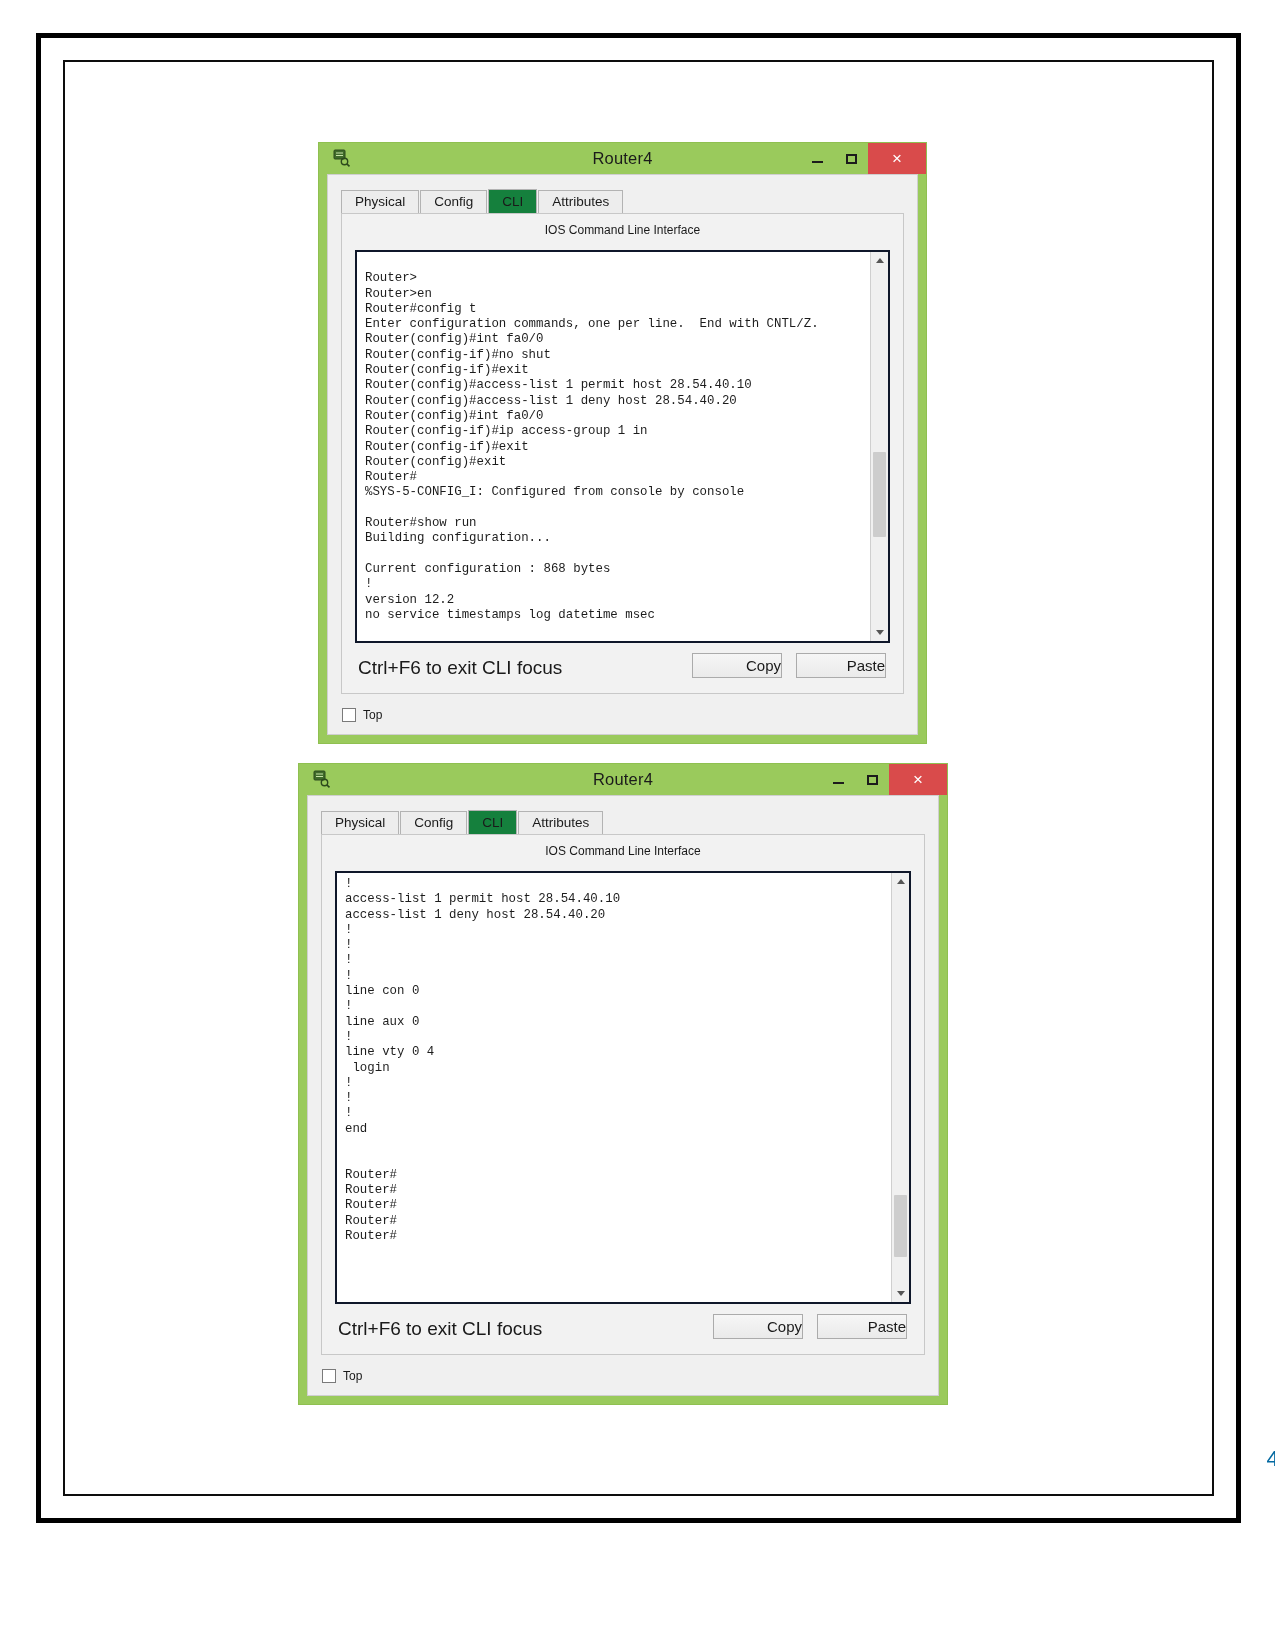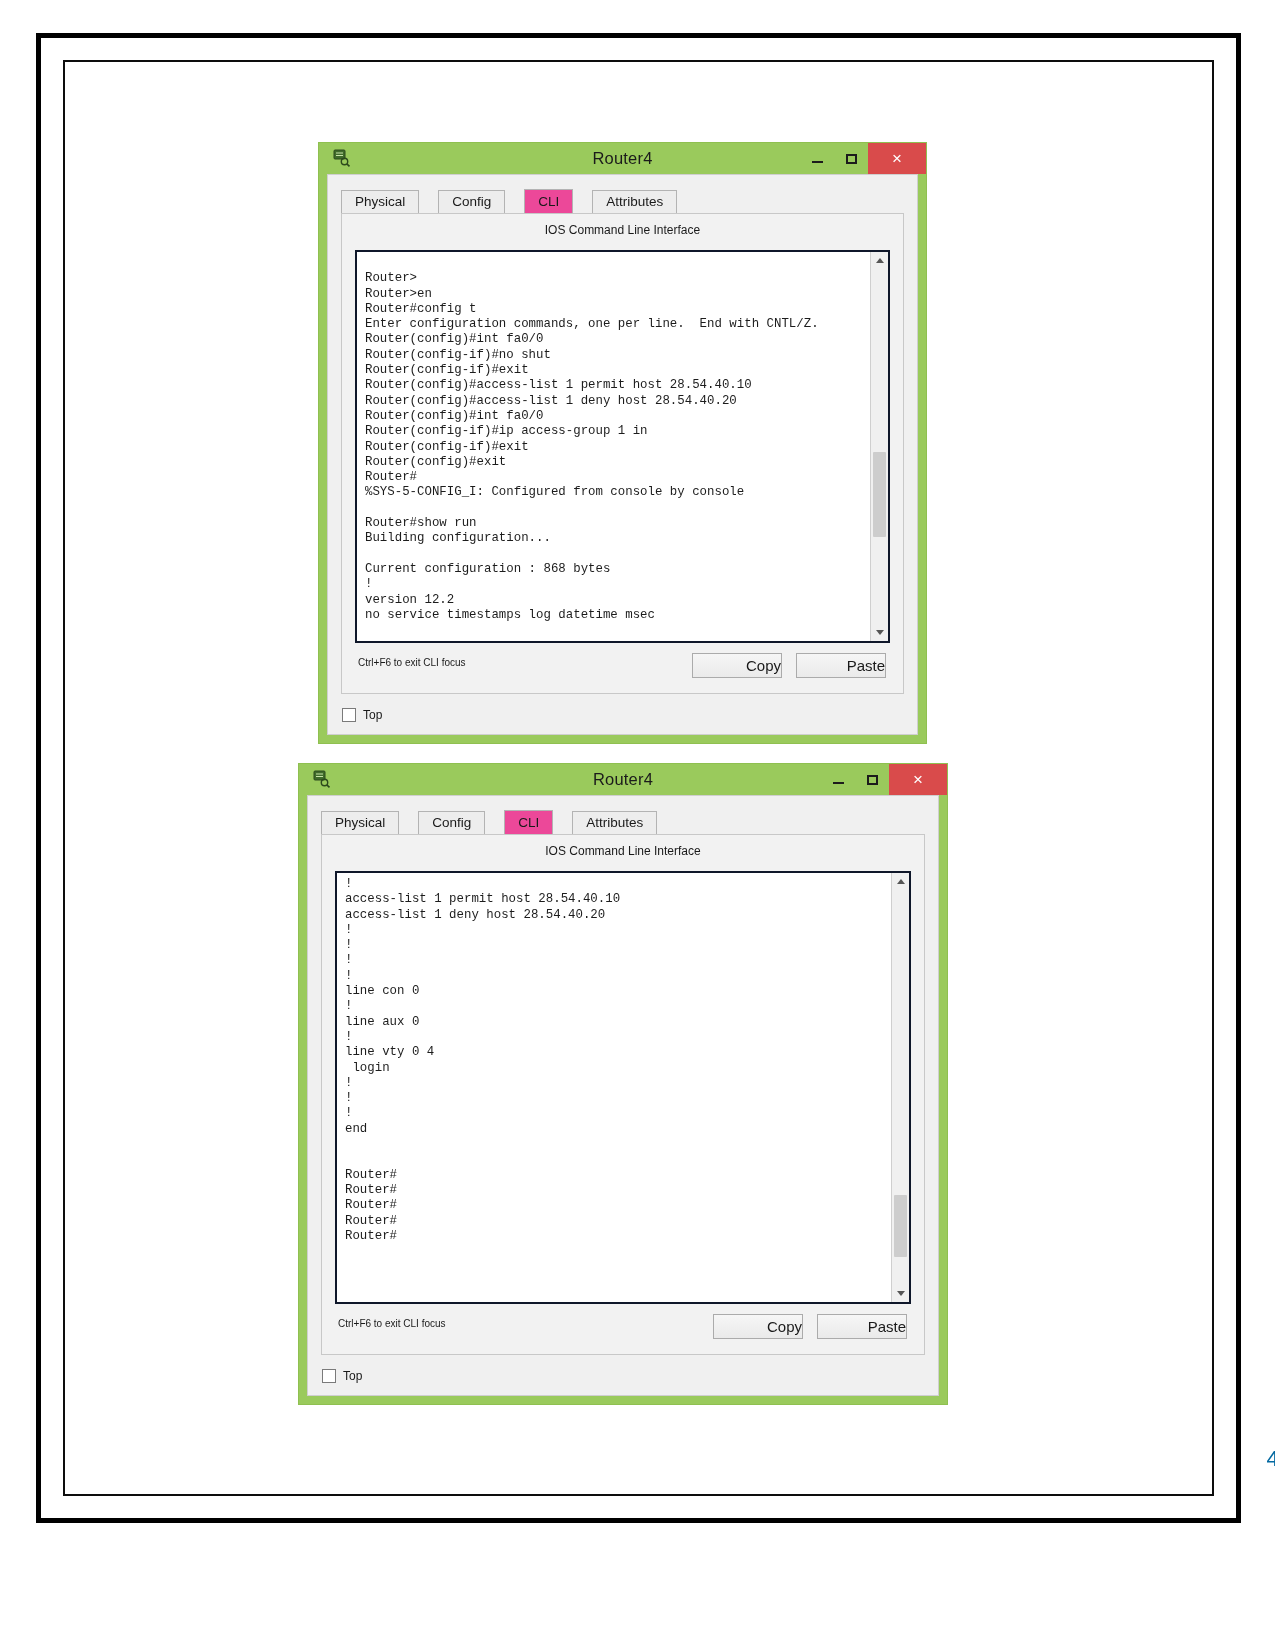"Physical" .tab { margin-right: 19px -> 1px }
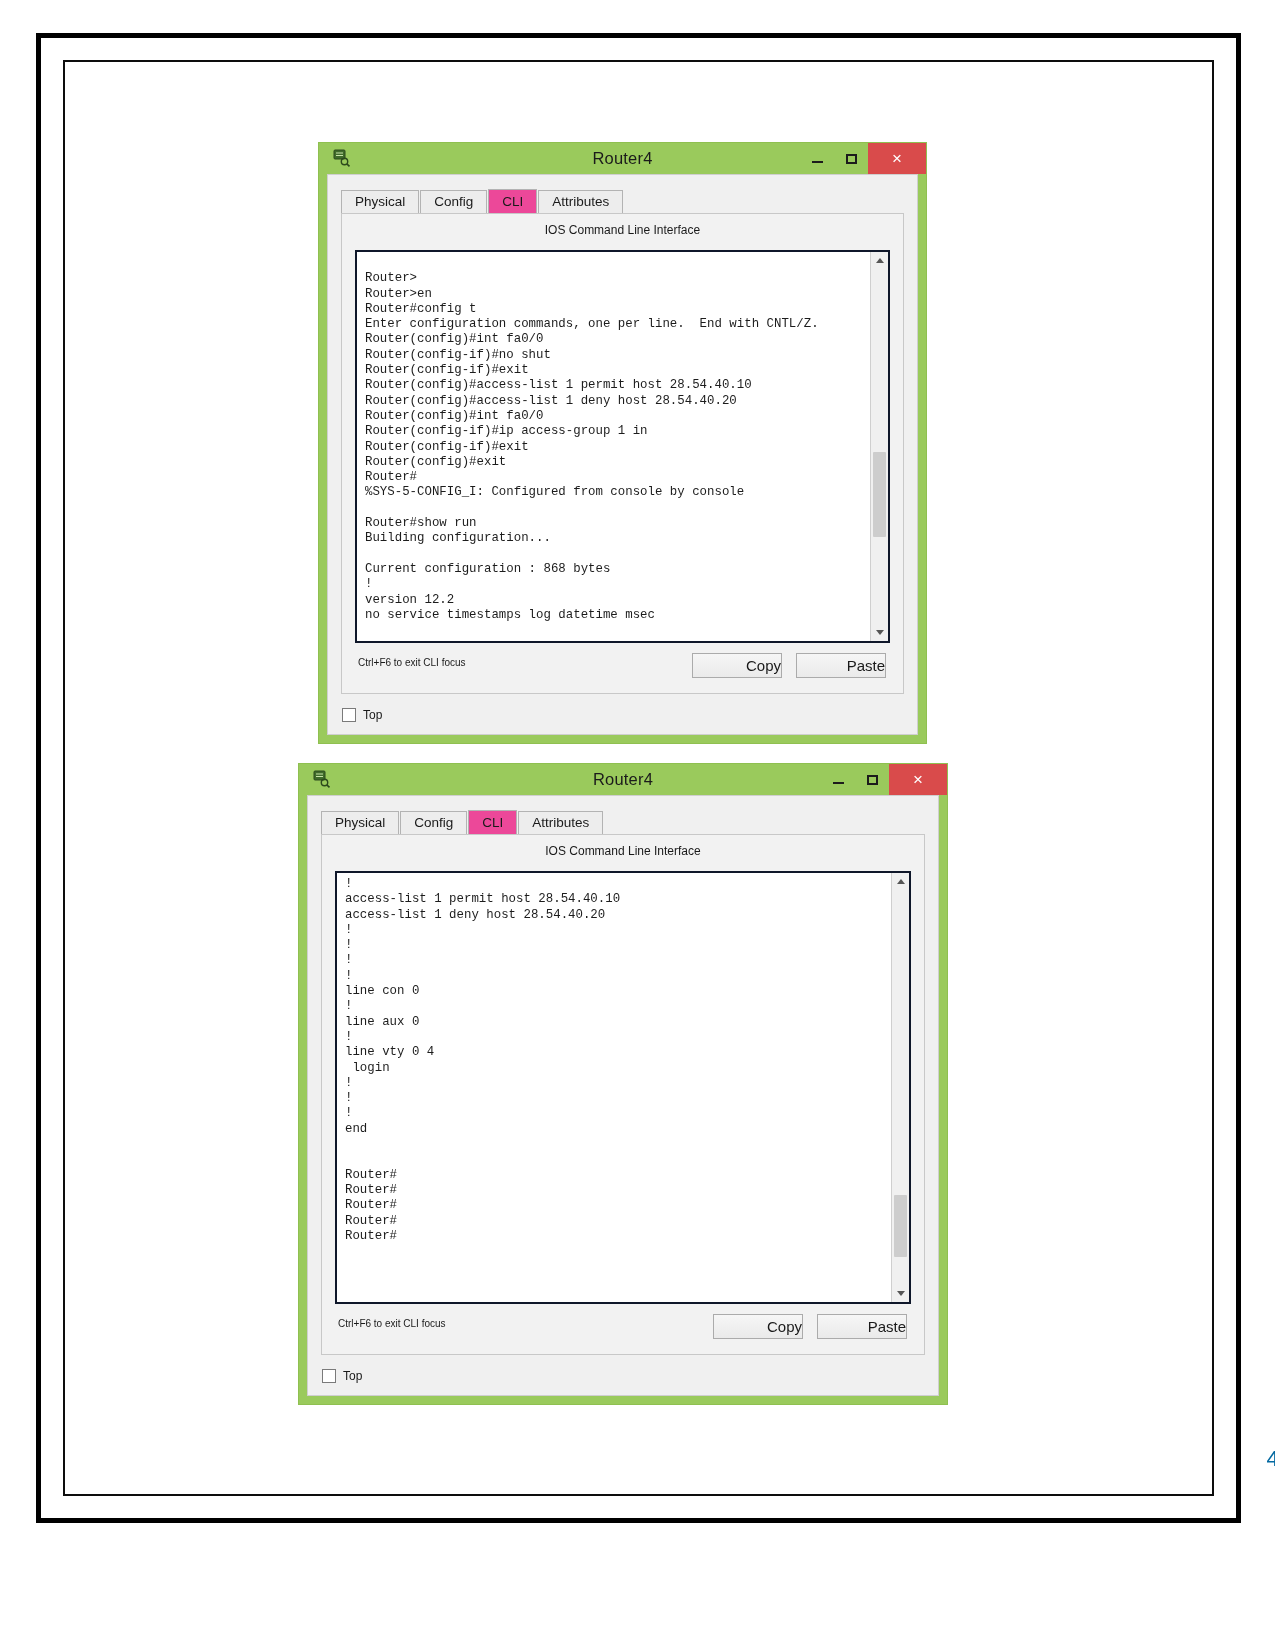"CLI" .tab.active { background: #ec4899 -> #15803d }
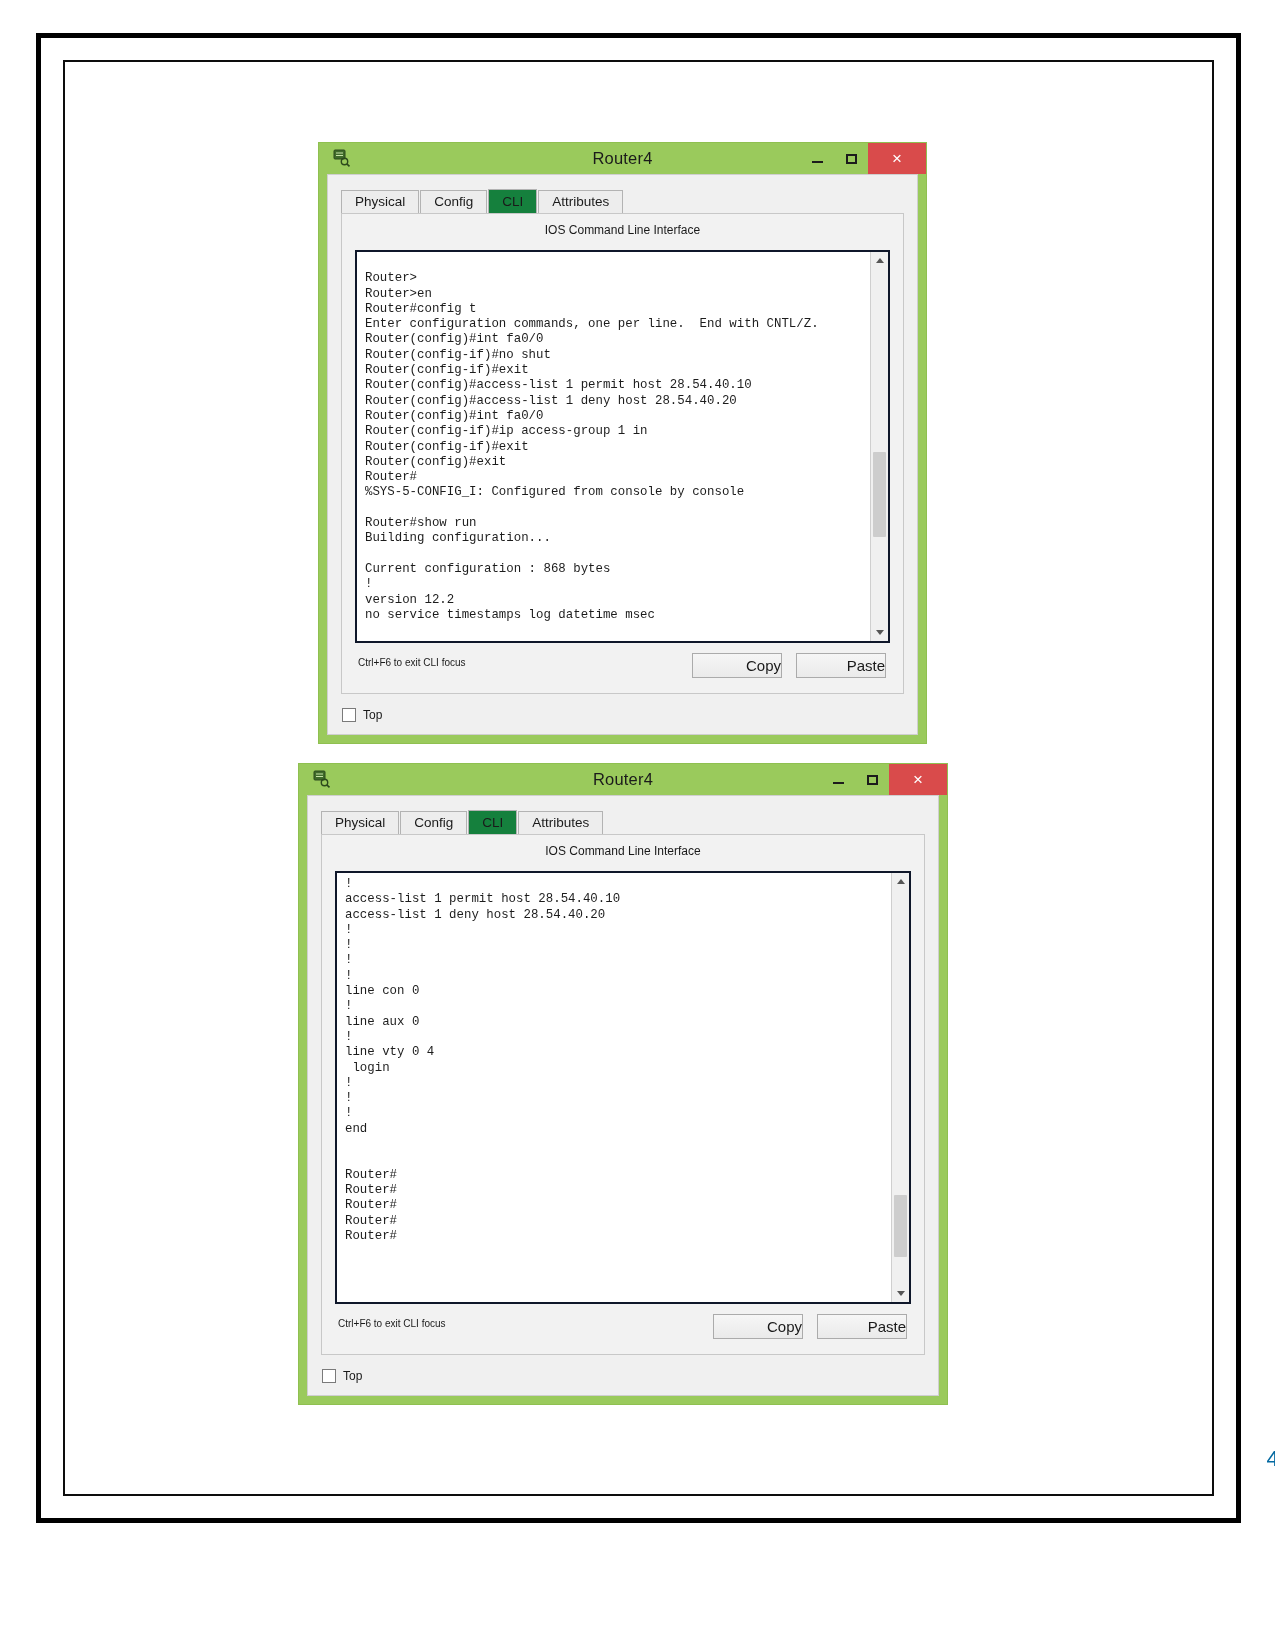"Ctrl+F6 to exit CLI focus" .hint-text { font-size: 10px -> 19px }
